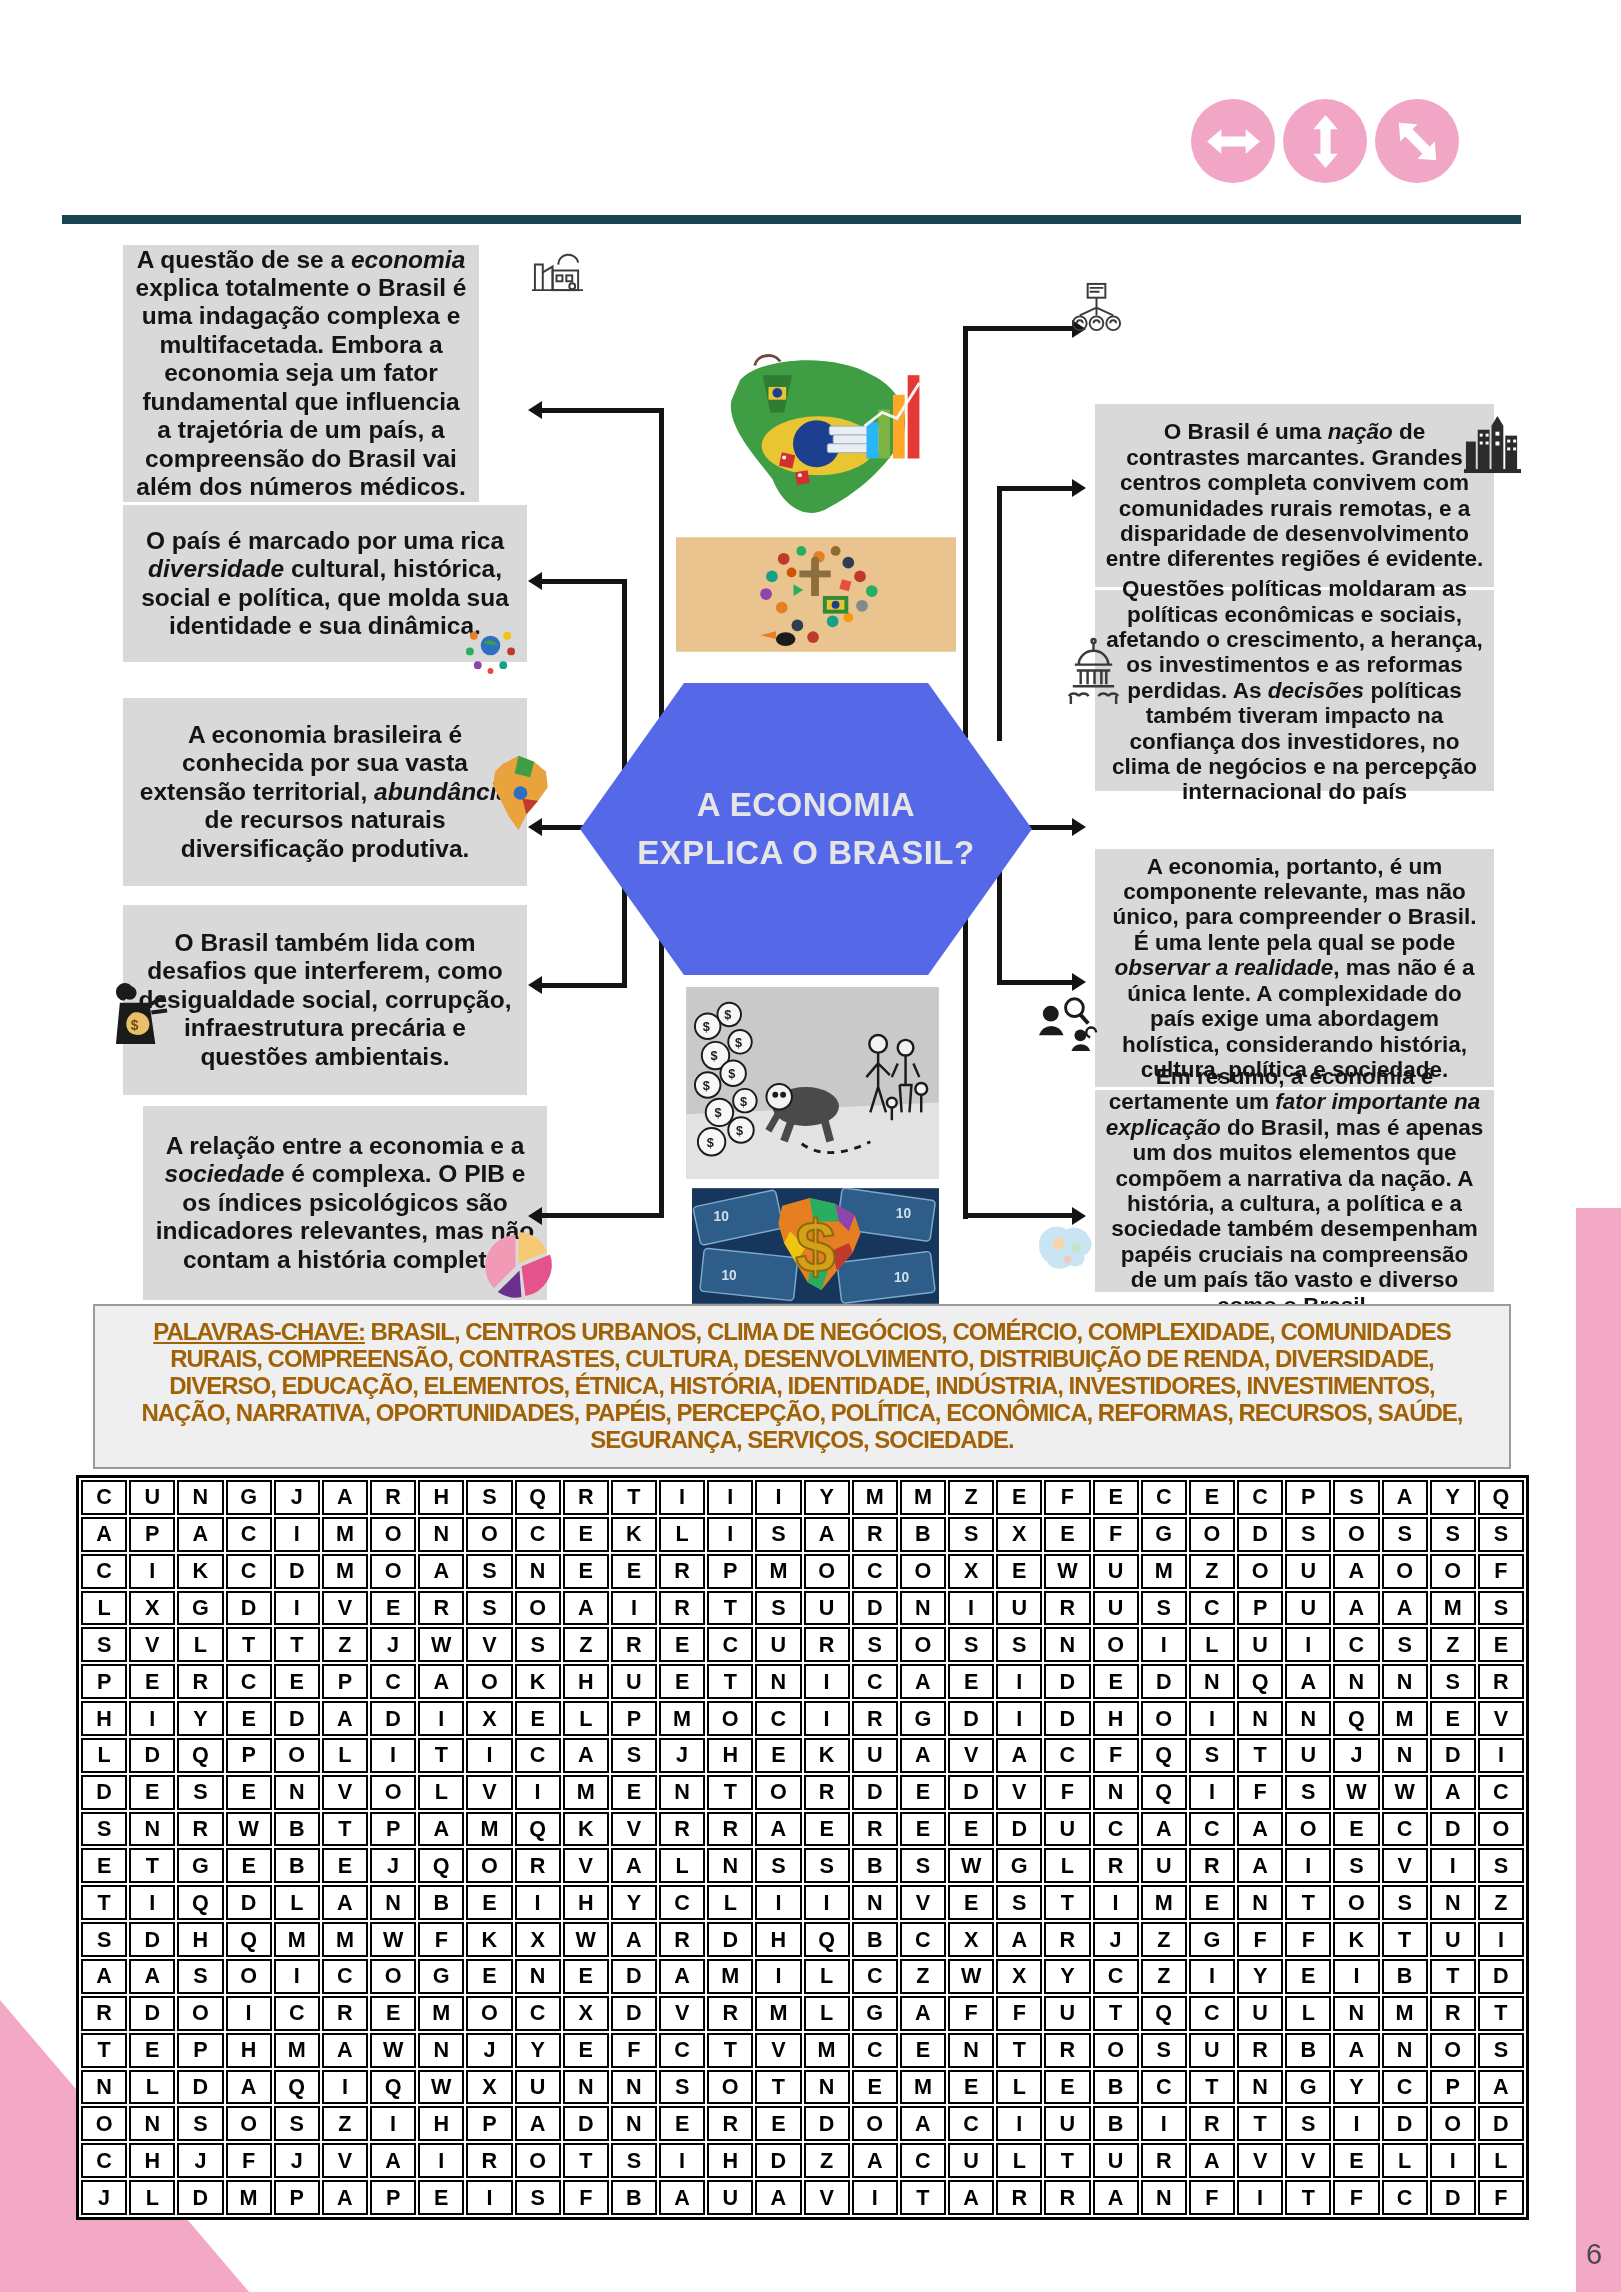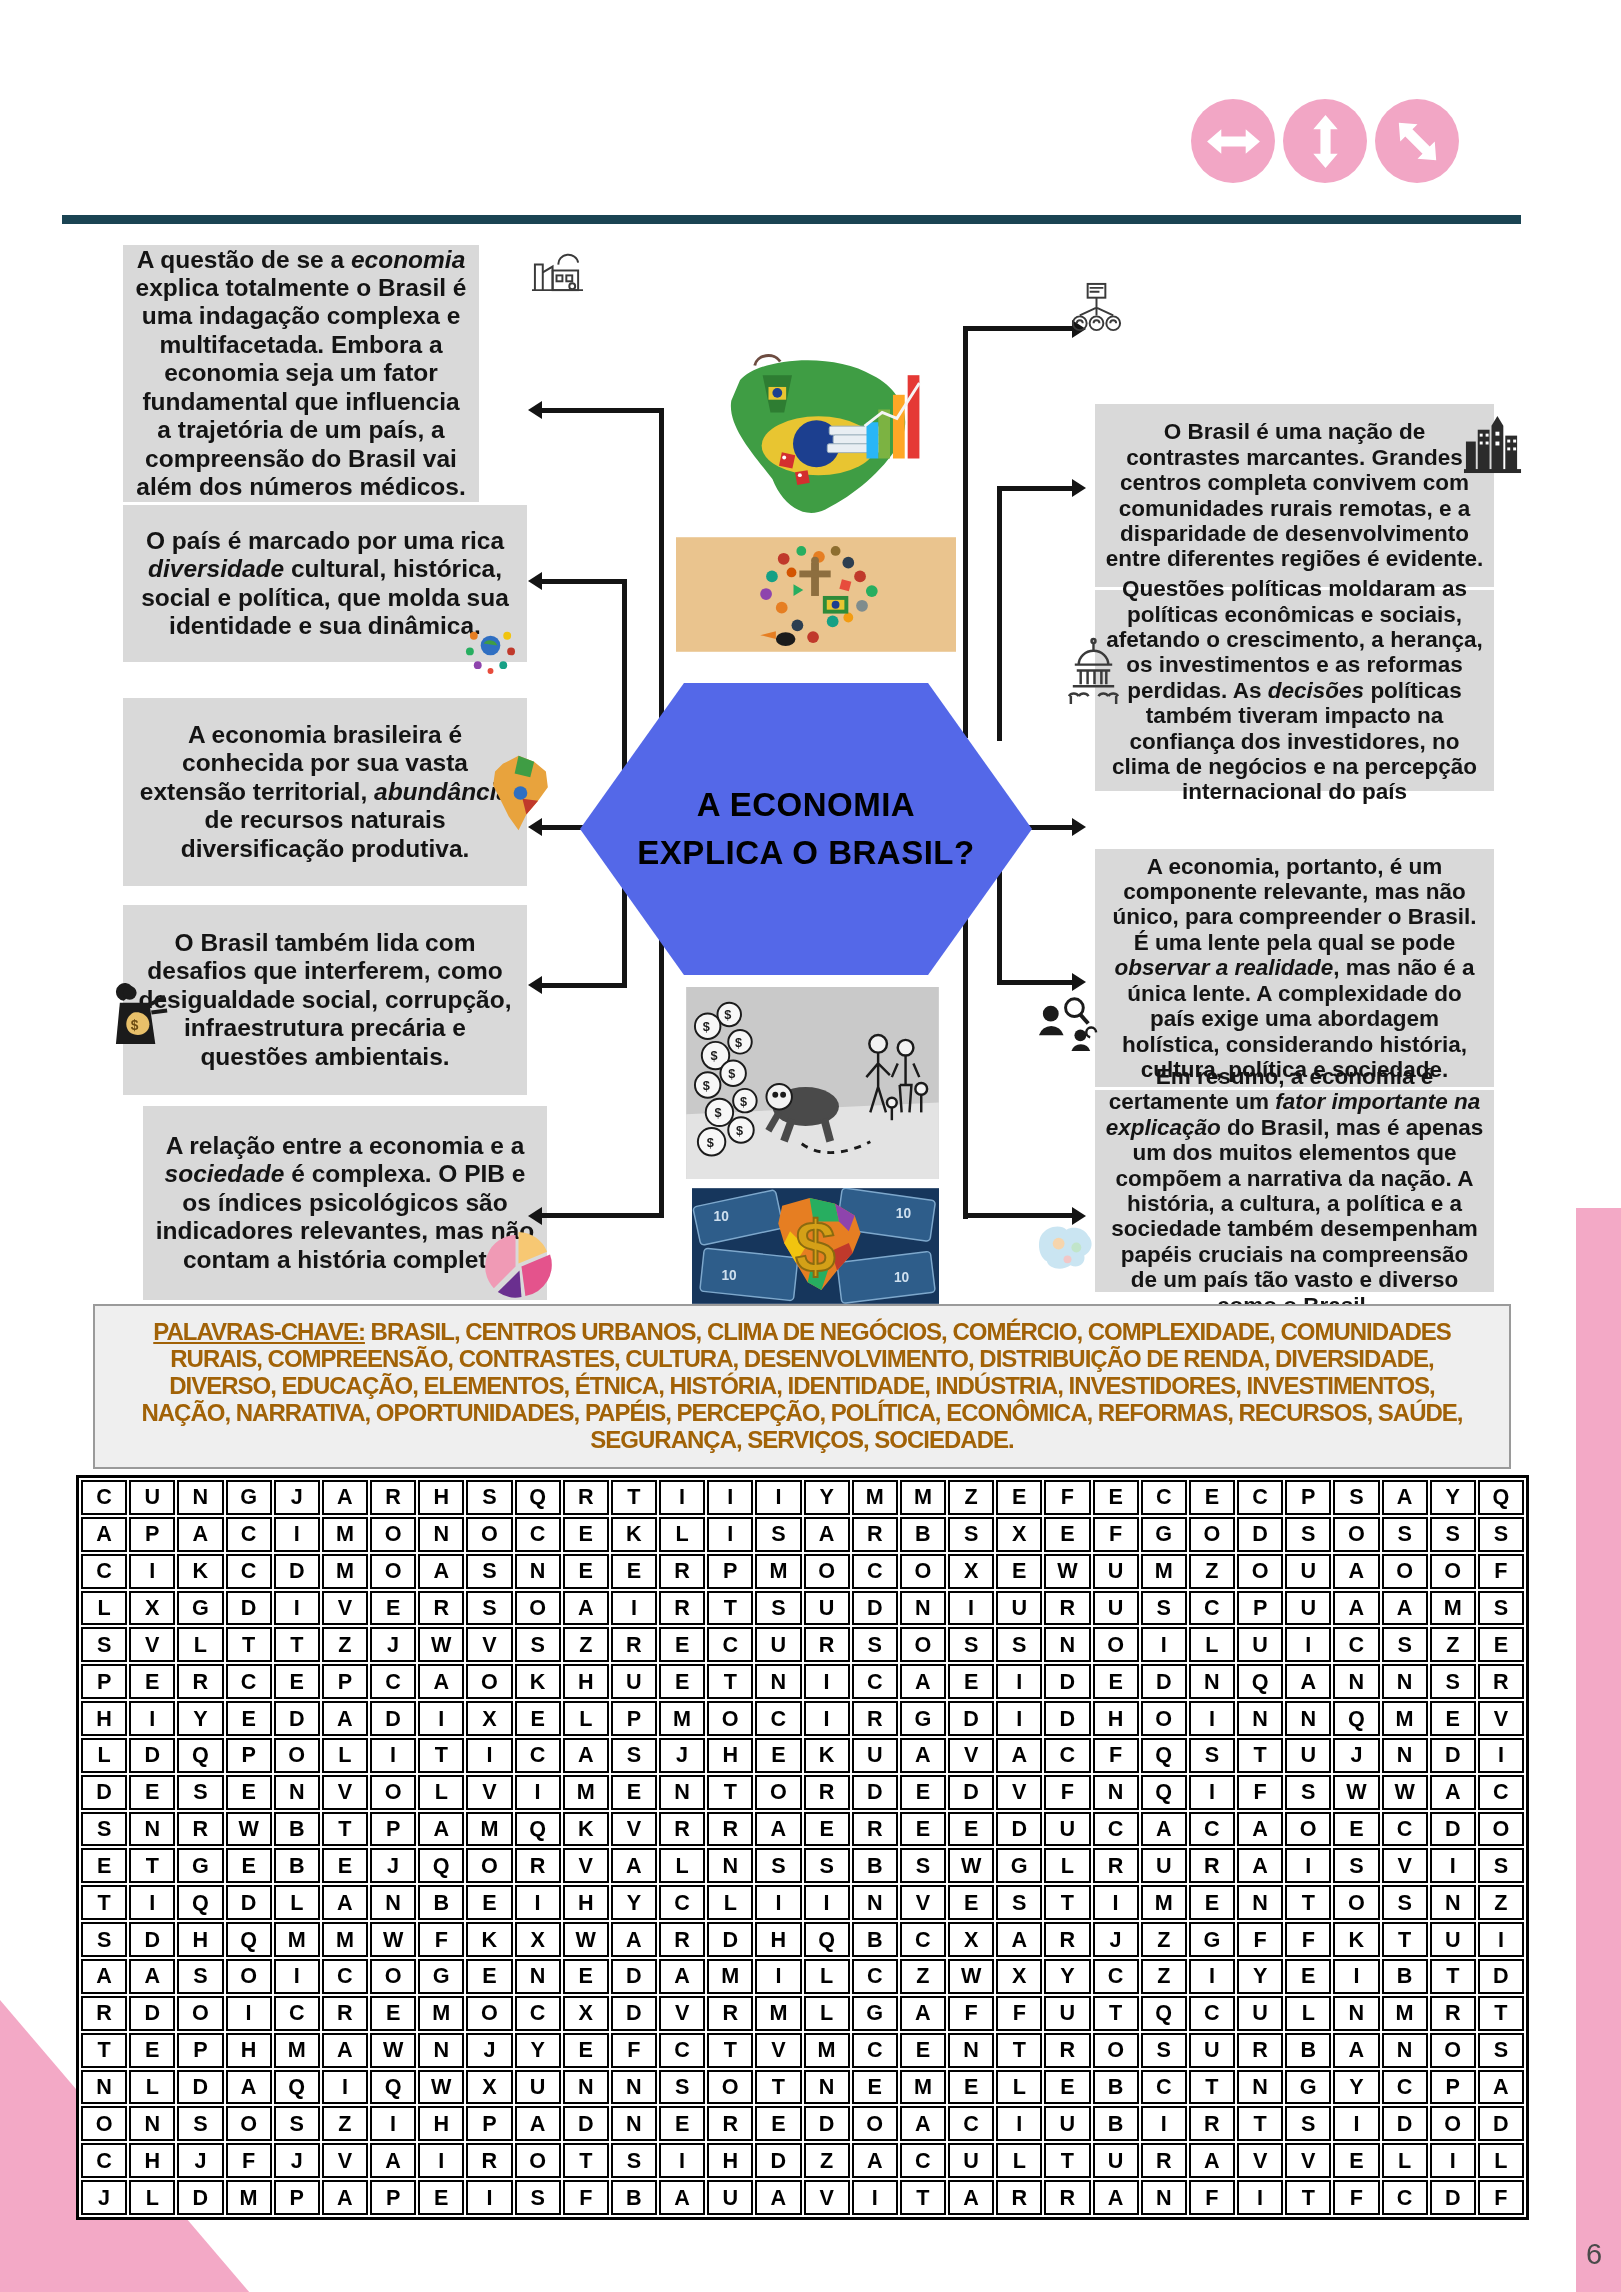"nação" span { font-style: none -> italic }
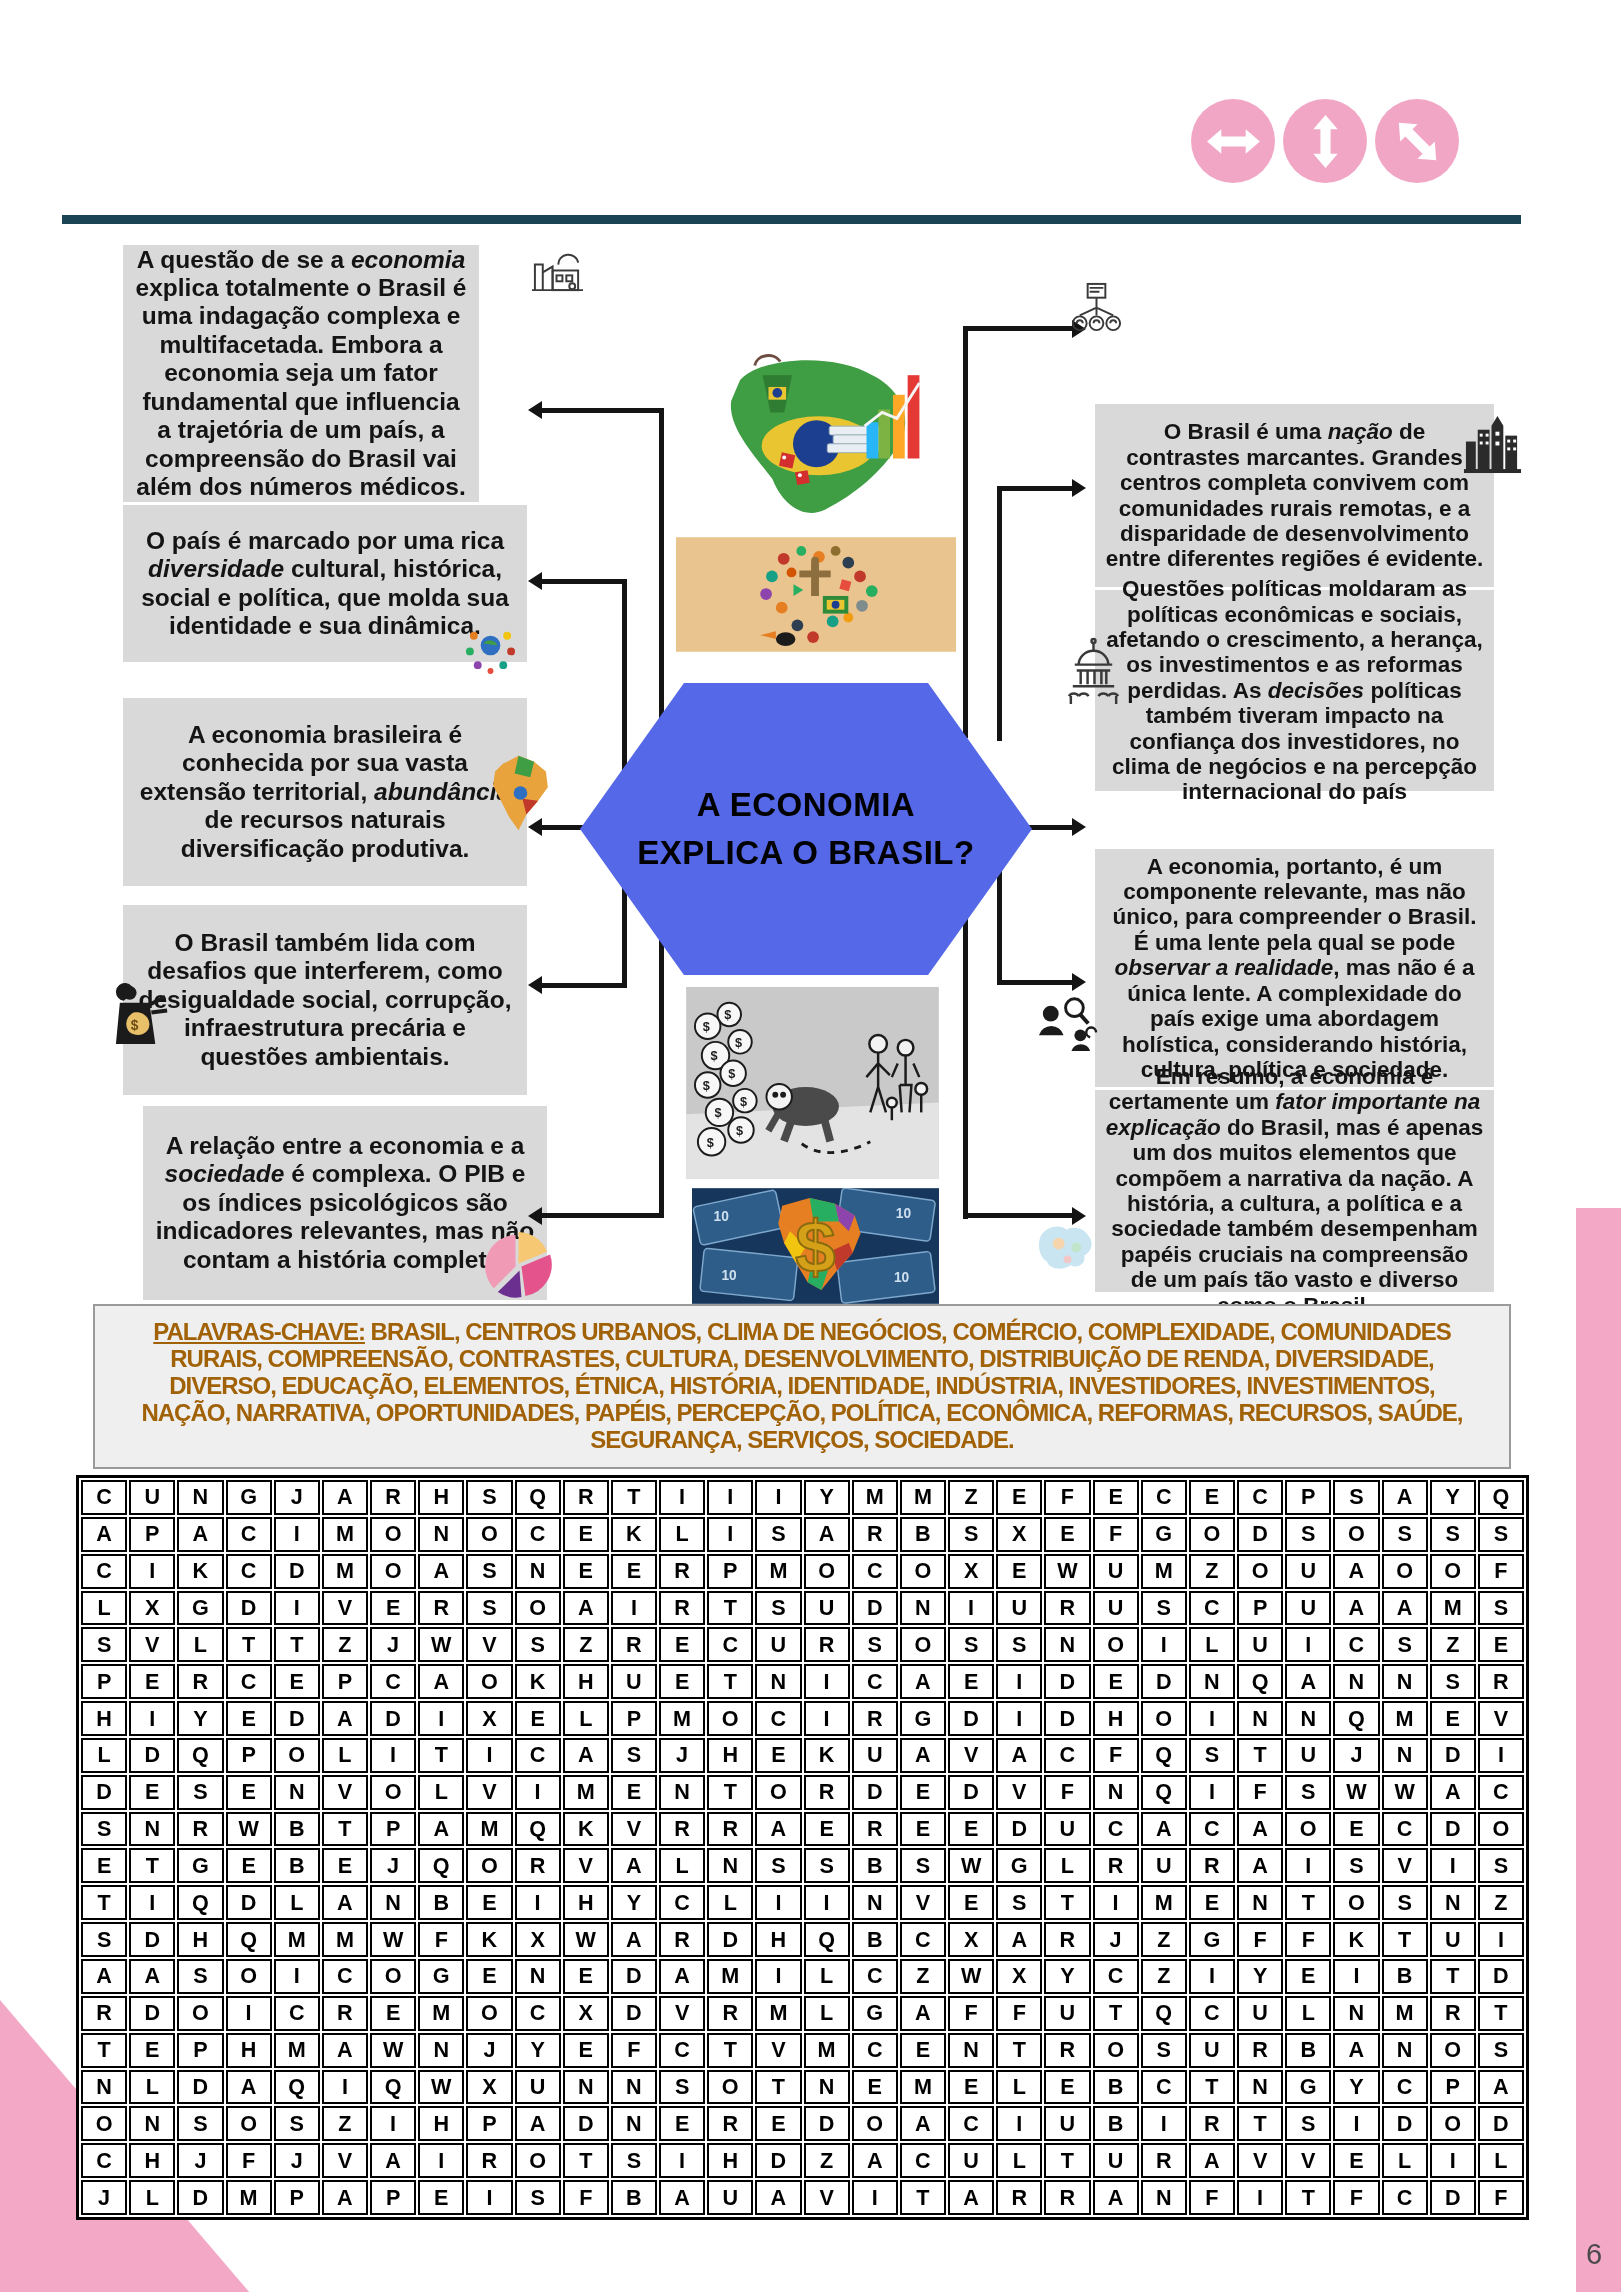"A ECONOMIA" #hexagon div { color: #000000 -> #e5e5e5 }
